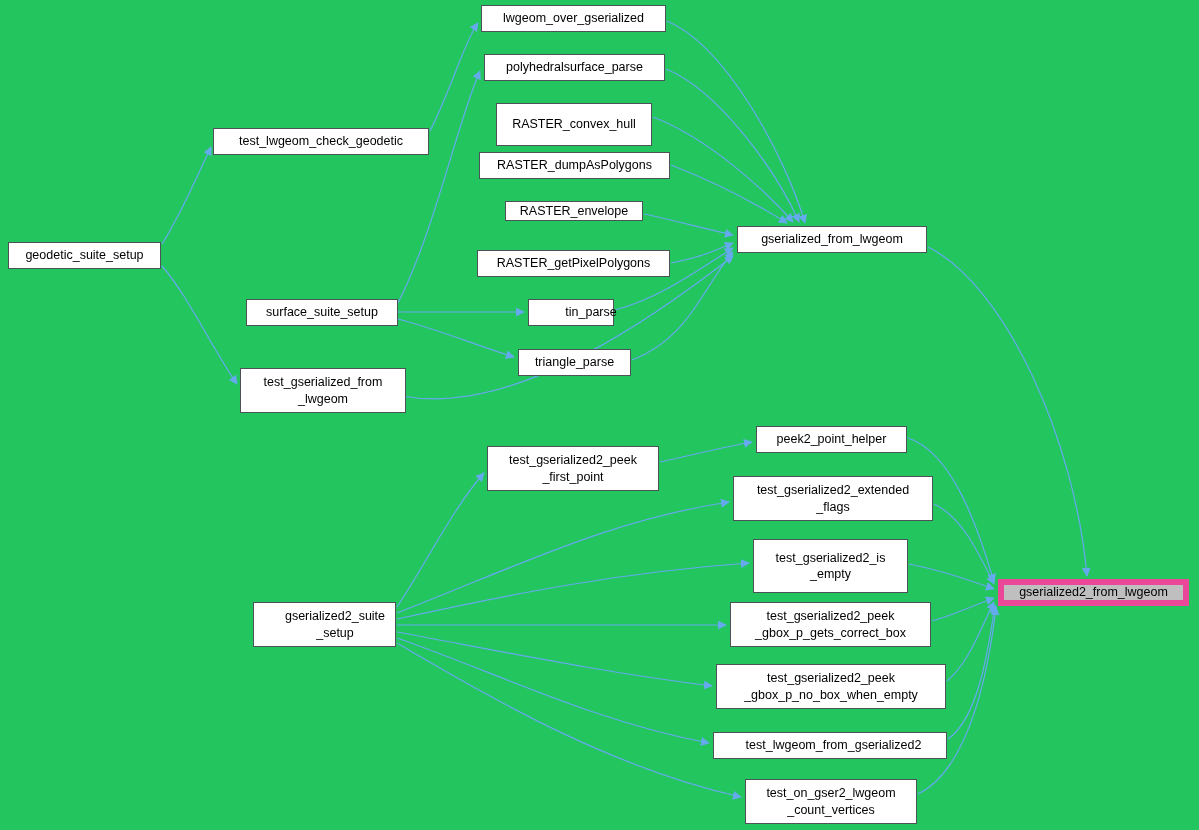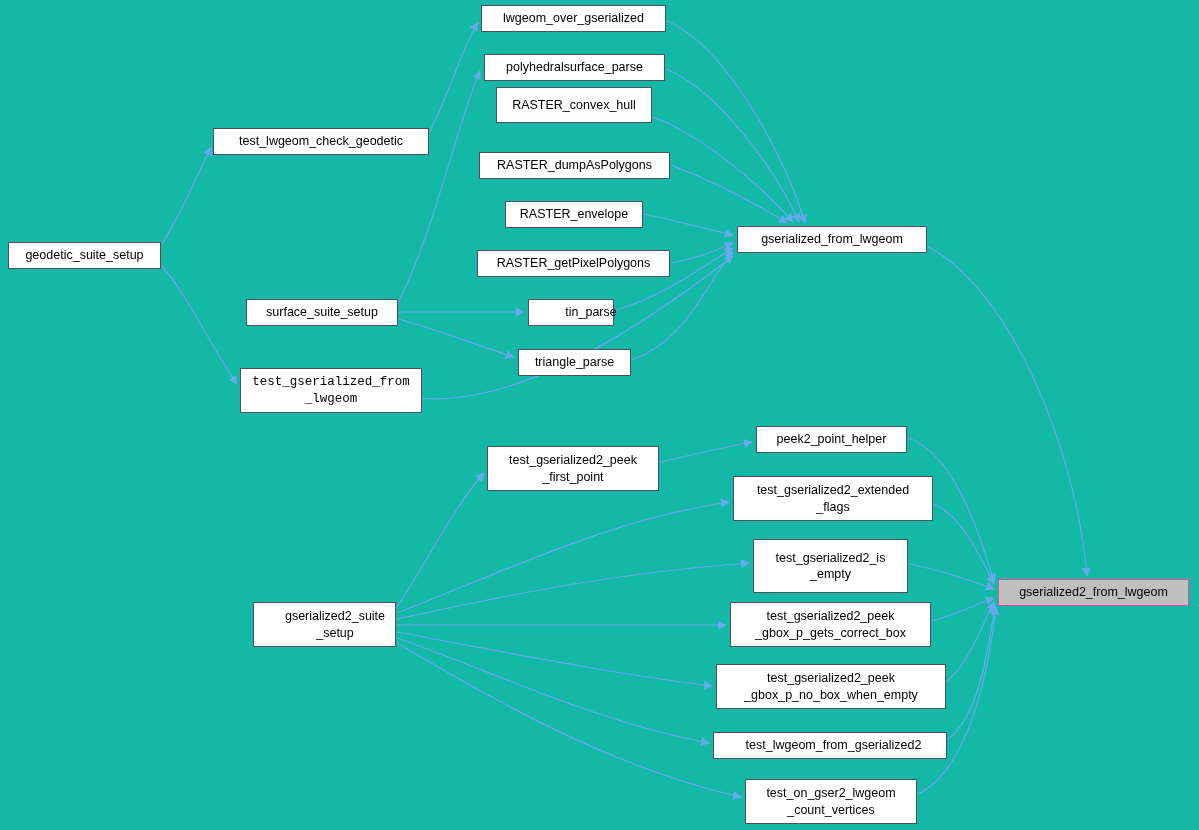"lwgeom_over_gserialized" #graph { background: #14b8a6 -> #22c55e }
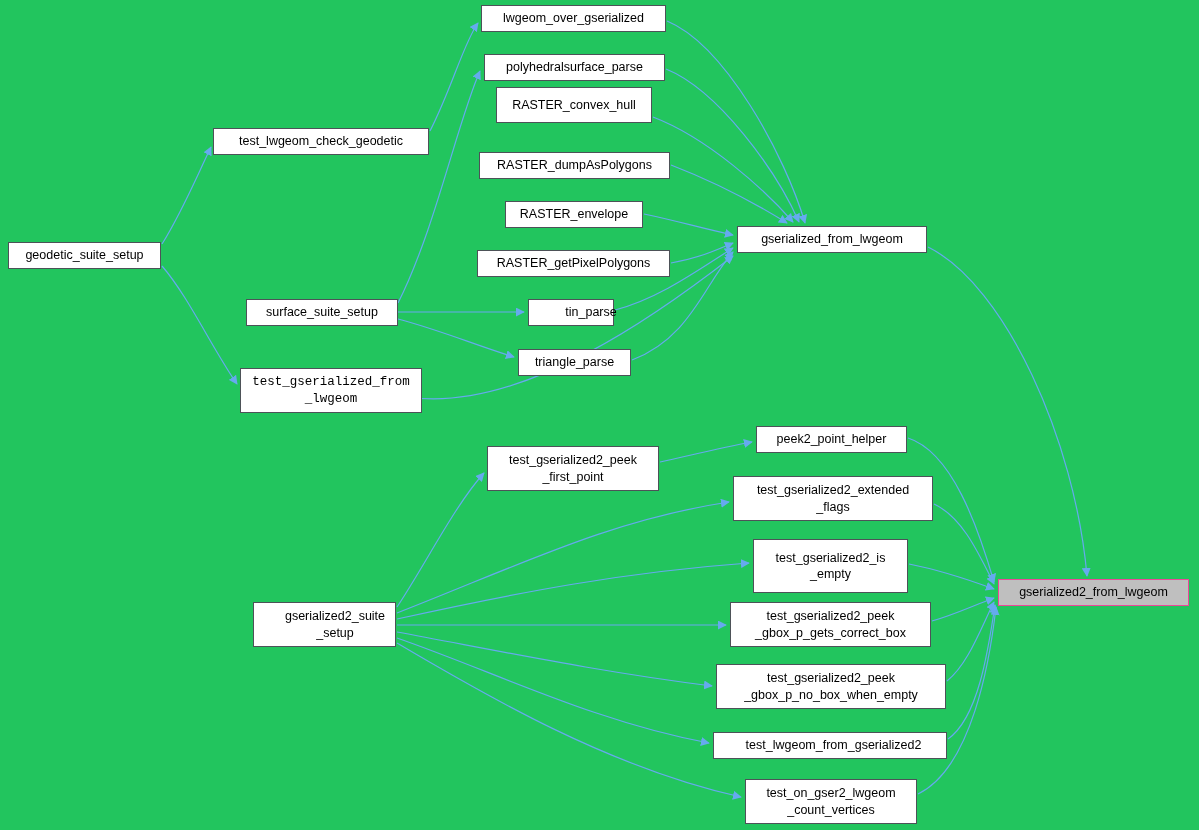"RASTER_convex_hull" div.node { height: 36px -> 43px; top: 87px -> 103px }
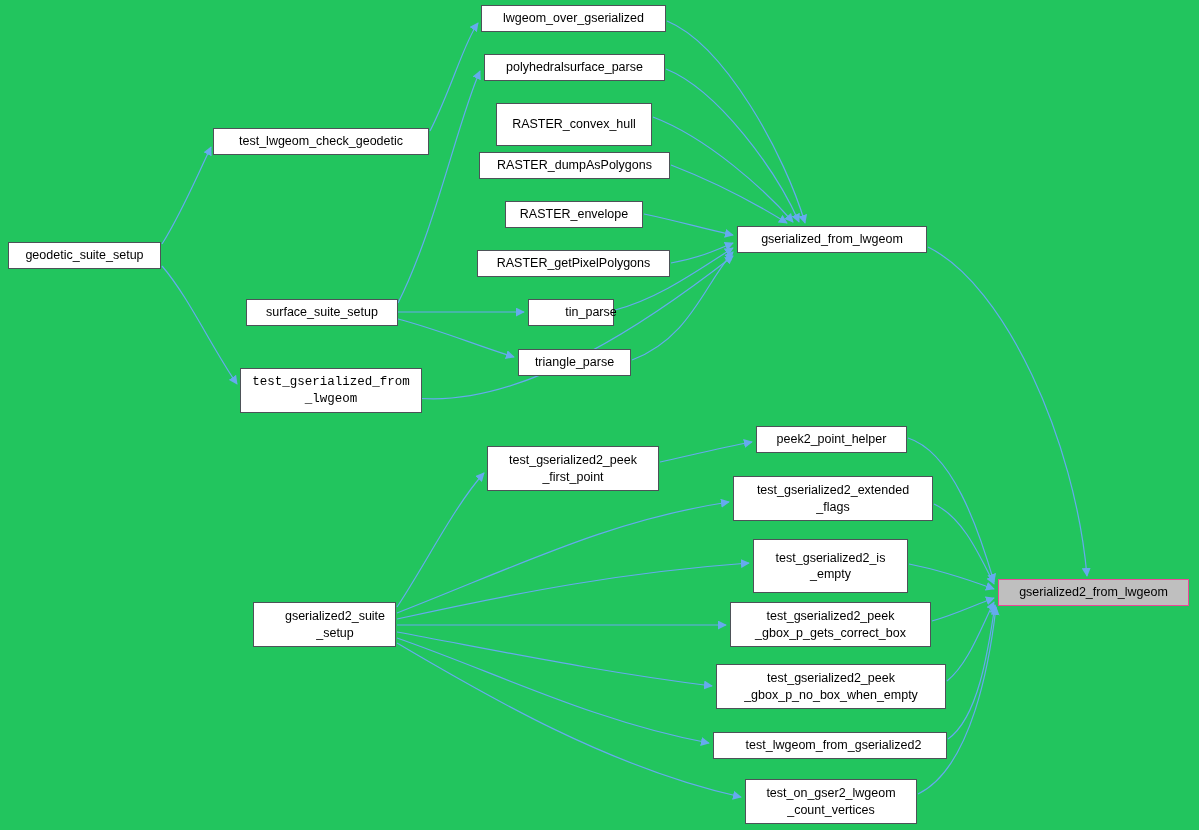"RASTER_envelope" div.node { height: 27px -> 20px }
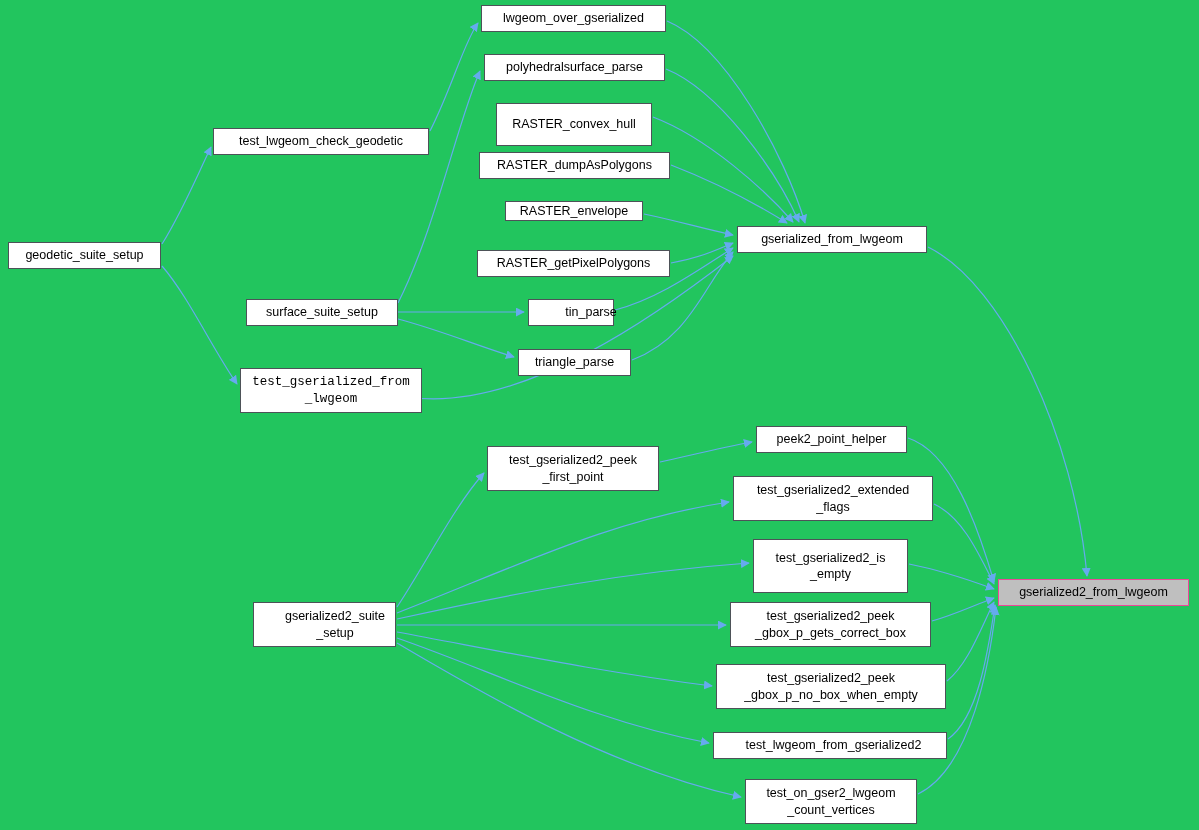"test_gserialized_from" div.node { font-family: Liberation Mono, monospace -> none; width: 182px -> 166px }
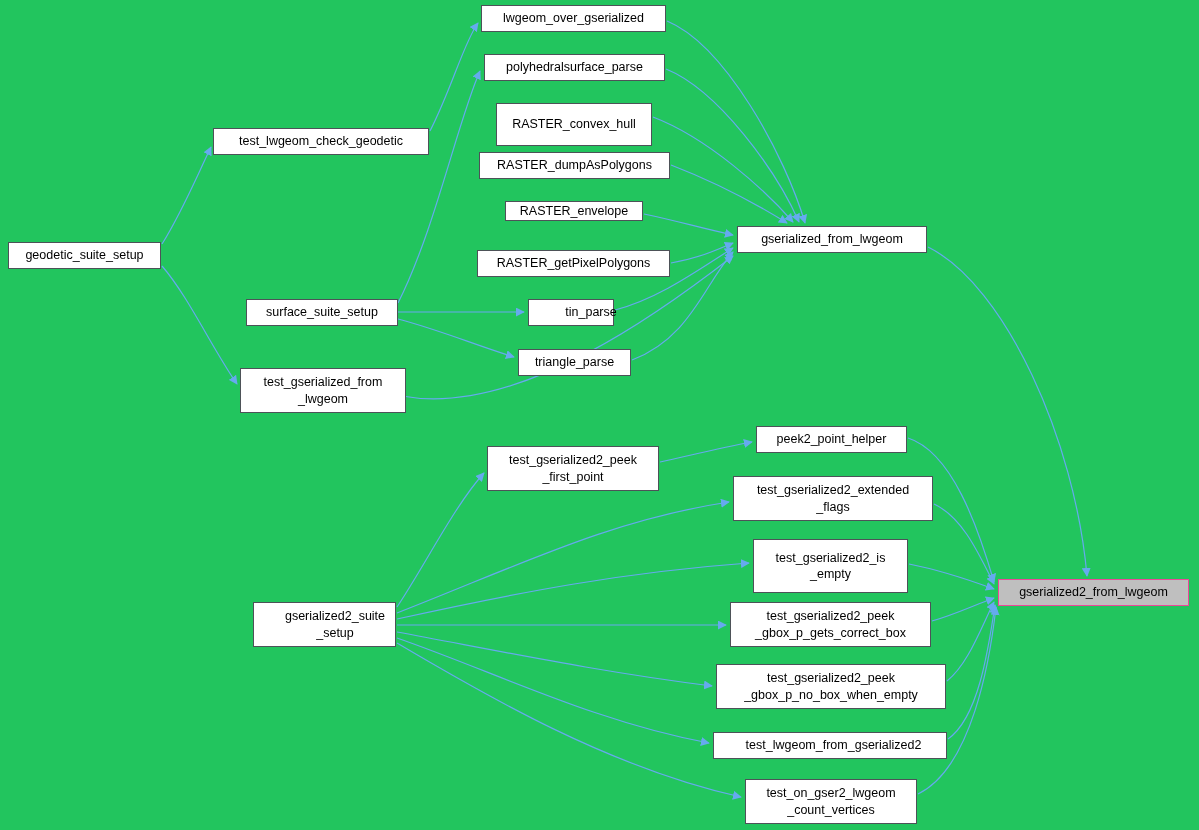"gserialized2_from_lwgeom" .node.current { border: 1px solid #ec4899 -> 6px solid #ec4899 }
